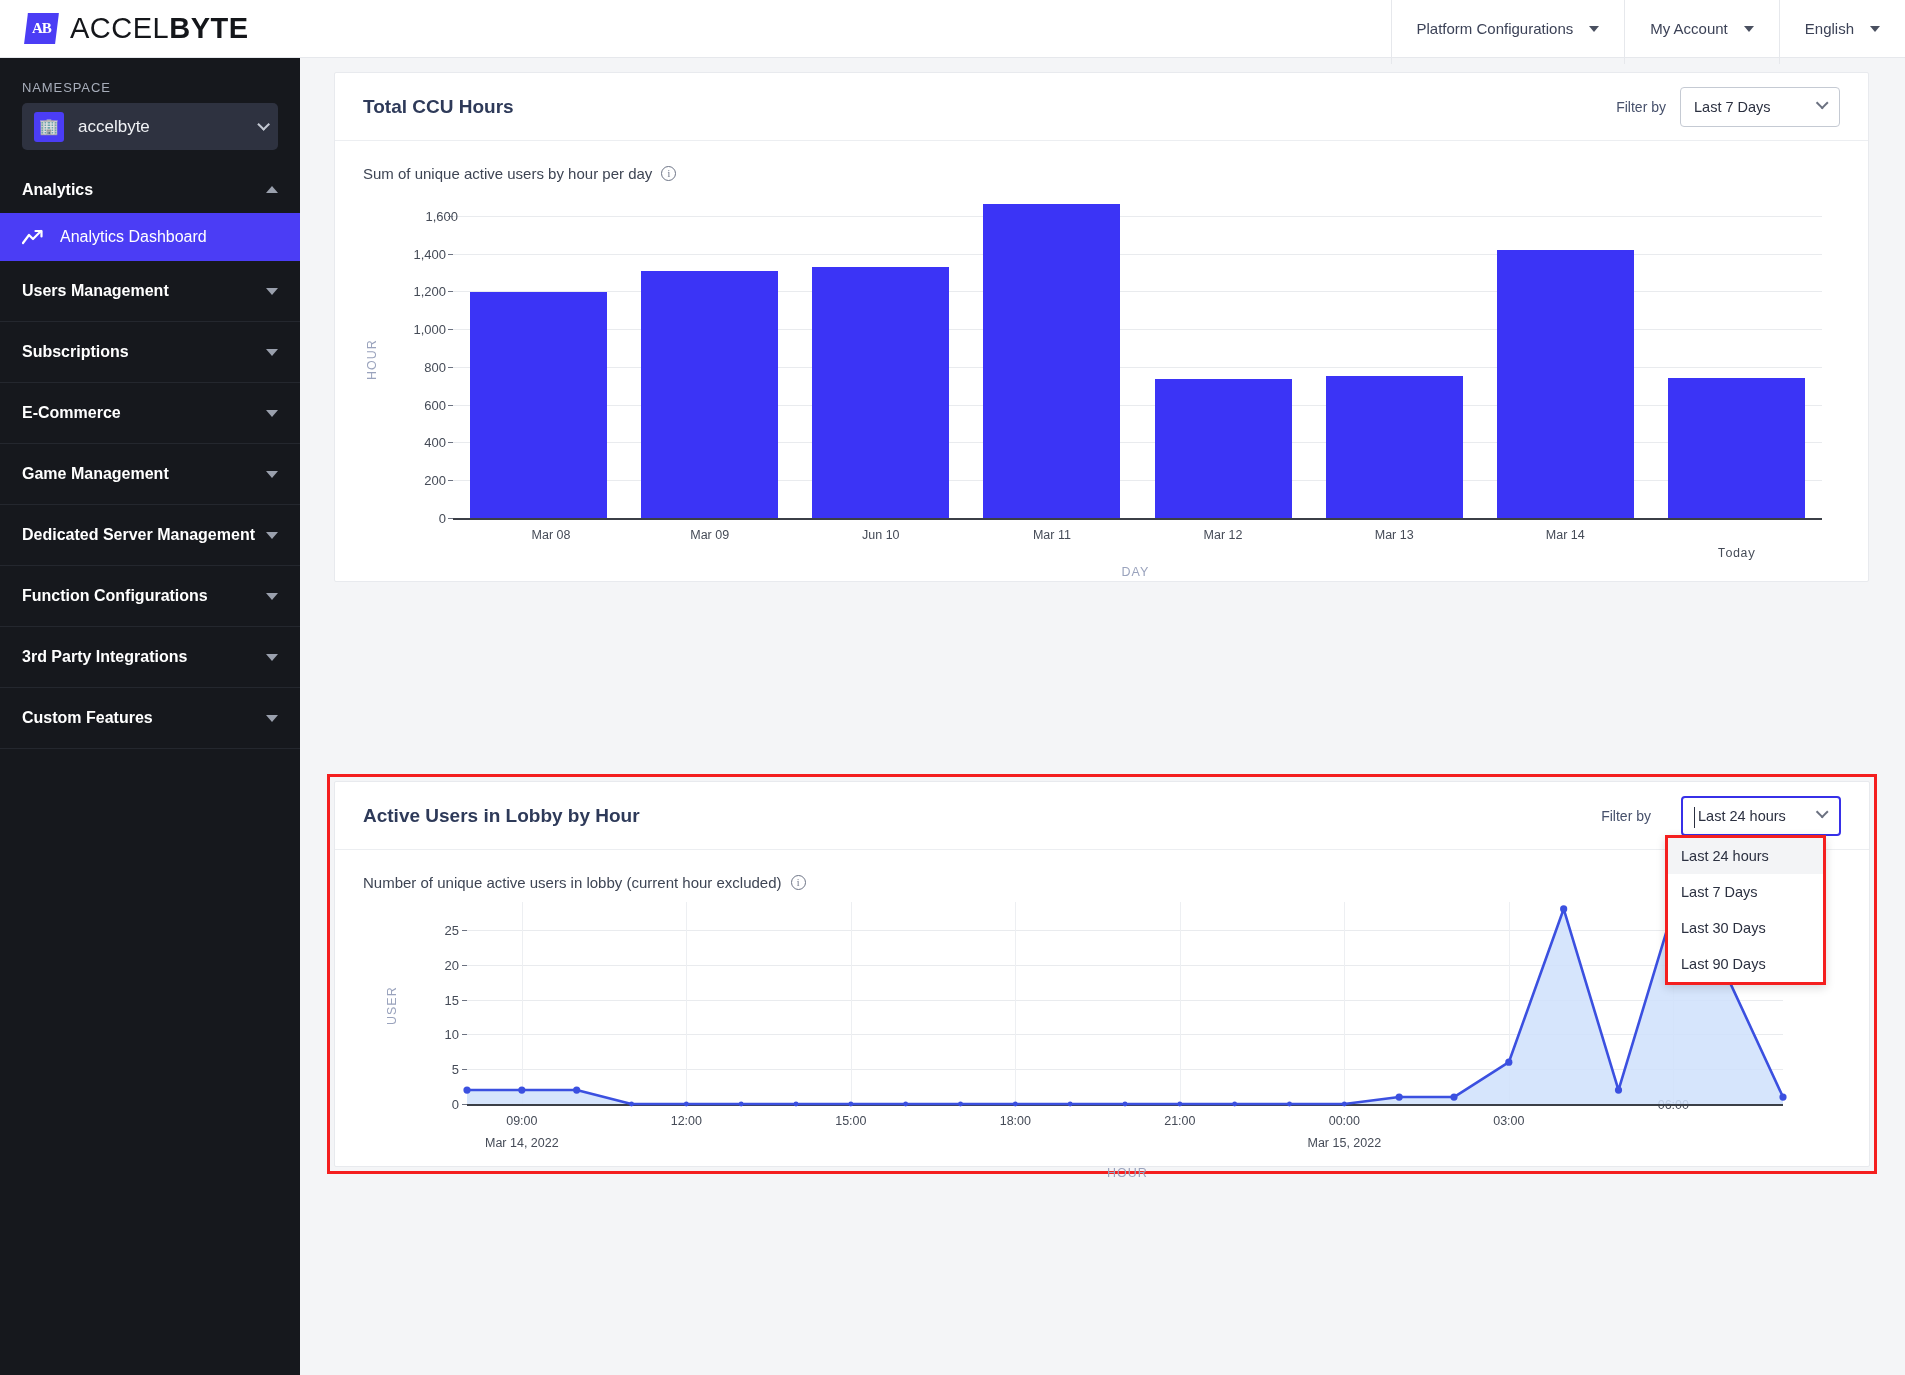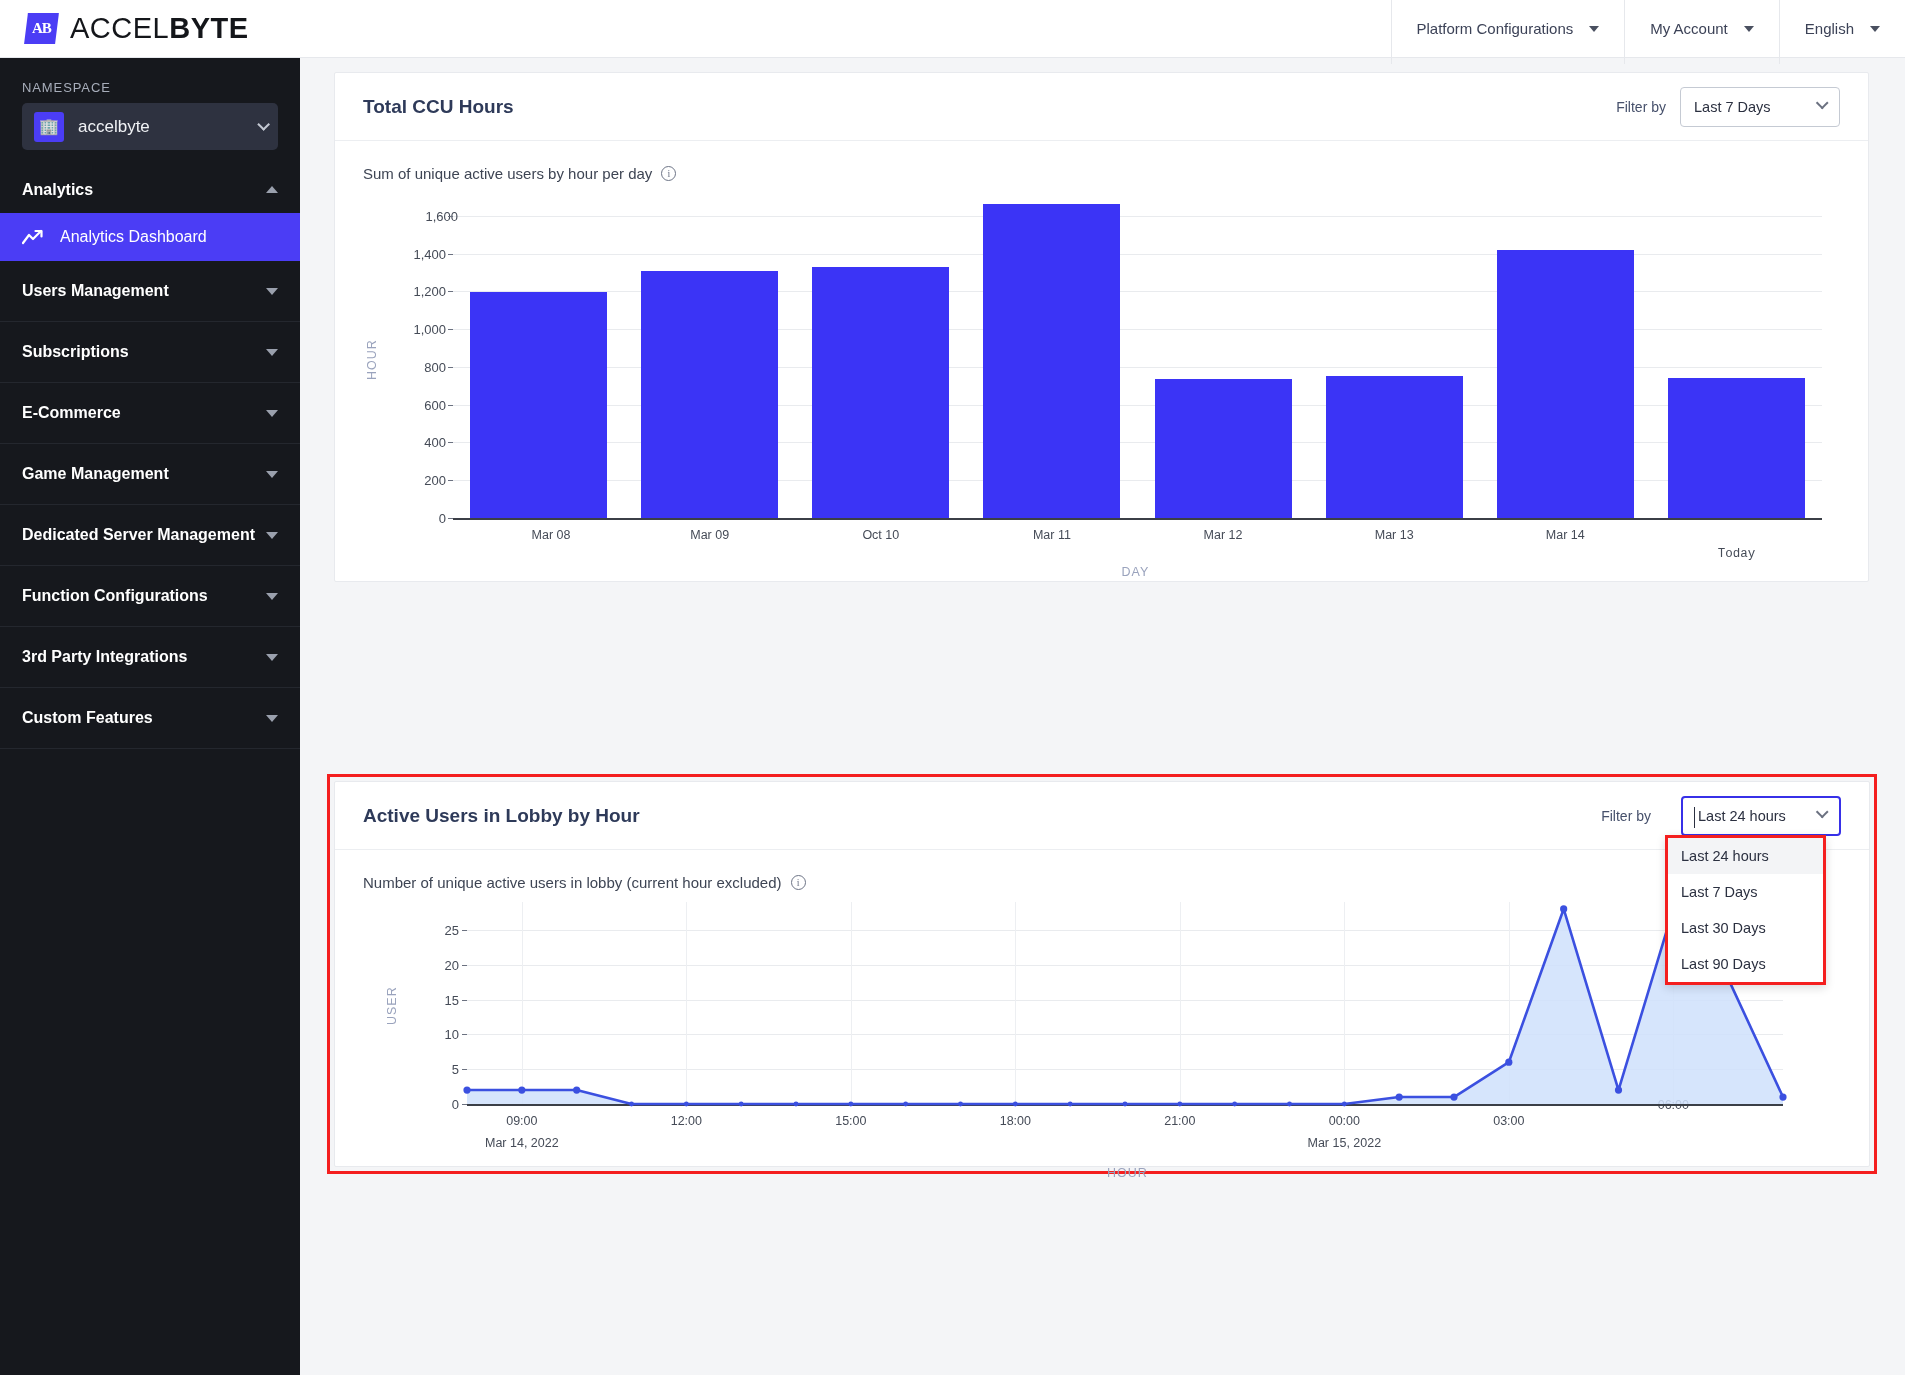"Oct 10" div.xtick { text: Oct -> Jun }
